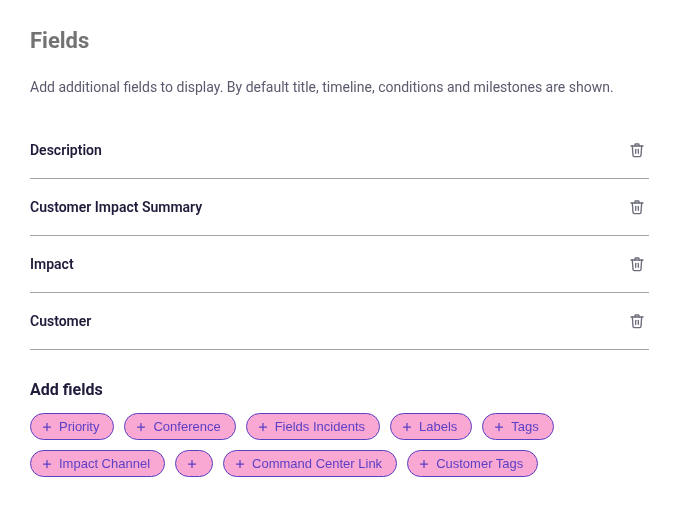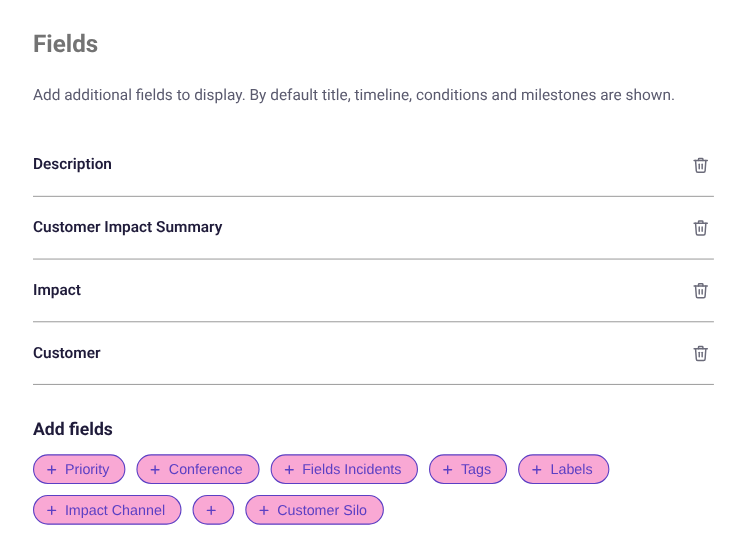"Tags" button.pill { order: before "Labels" -> after "Labels" }
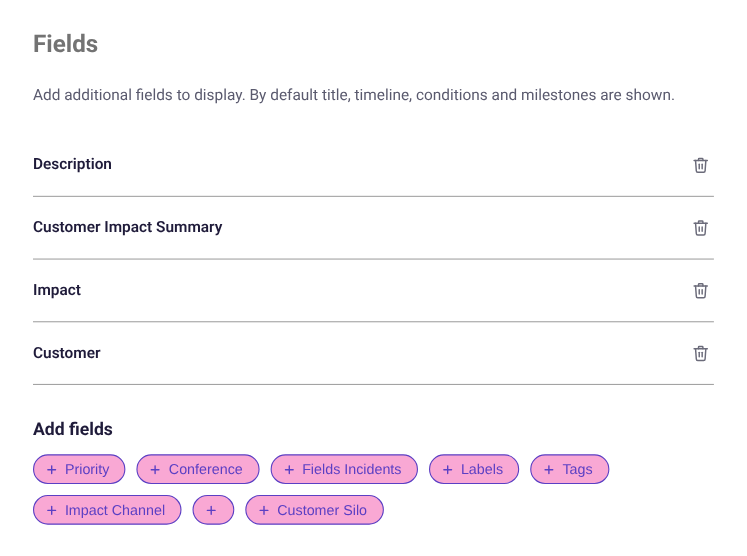"Command Center Link" button.pill { html: none -> <button> <svg> <line></line> <line></line> </svg> <span>Command Center Link</span> </button> }
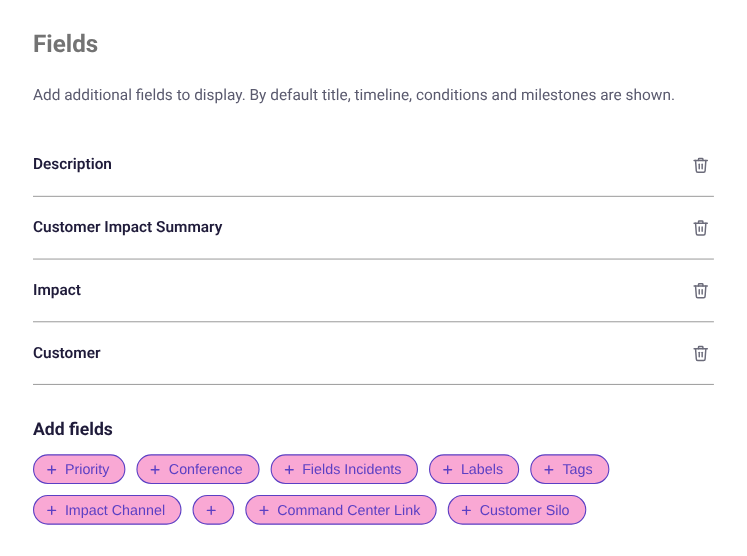"Customer Silo" span { text: Silo -> Tags }
